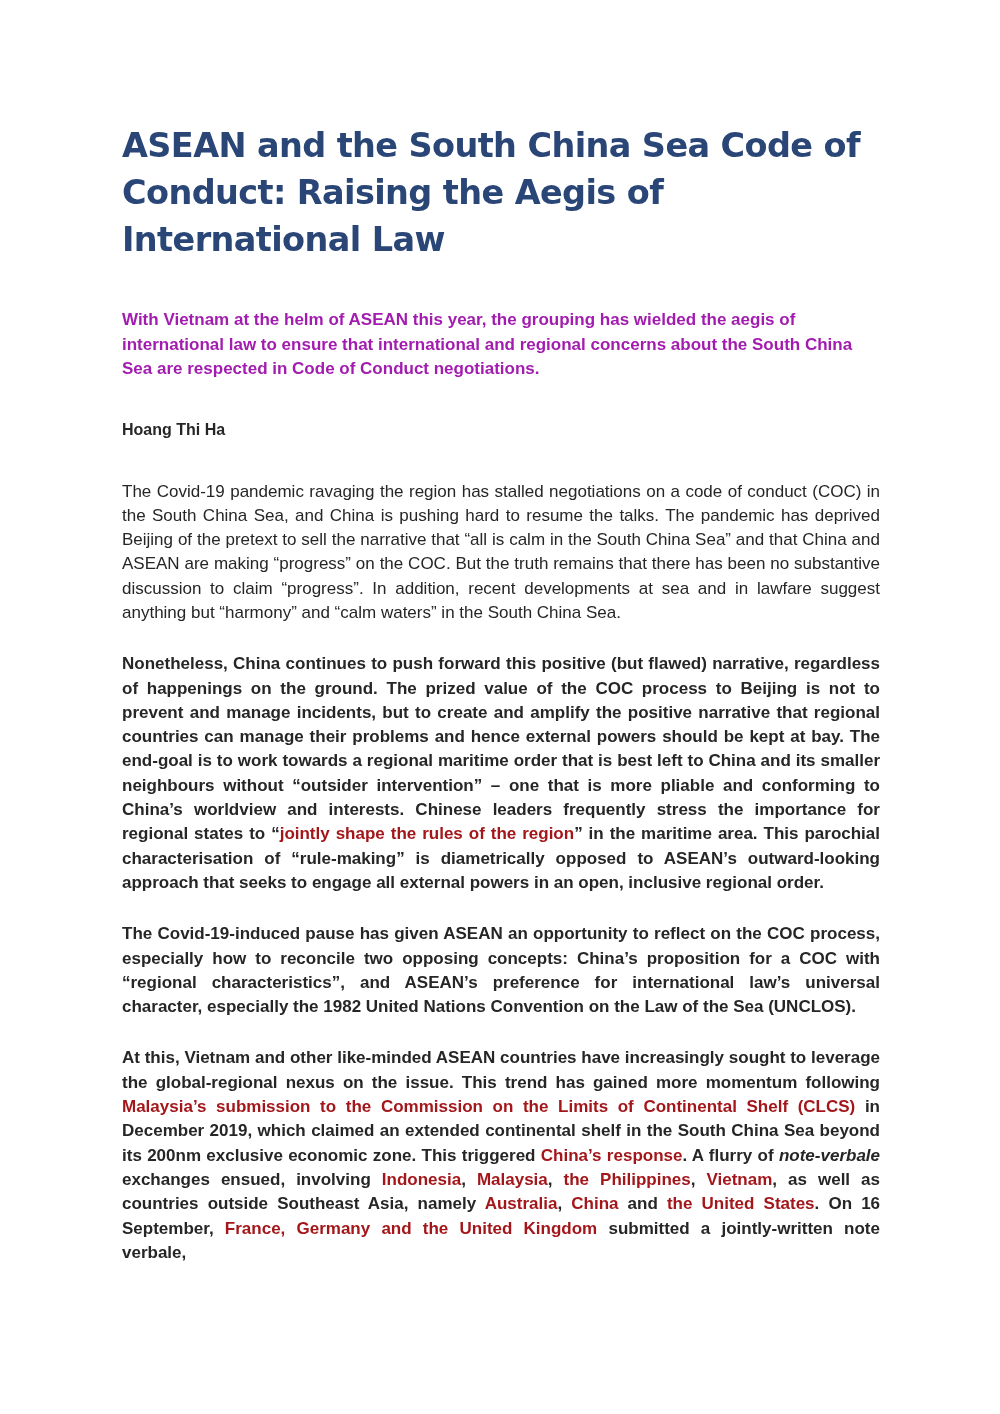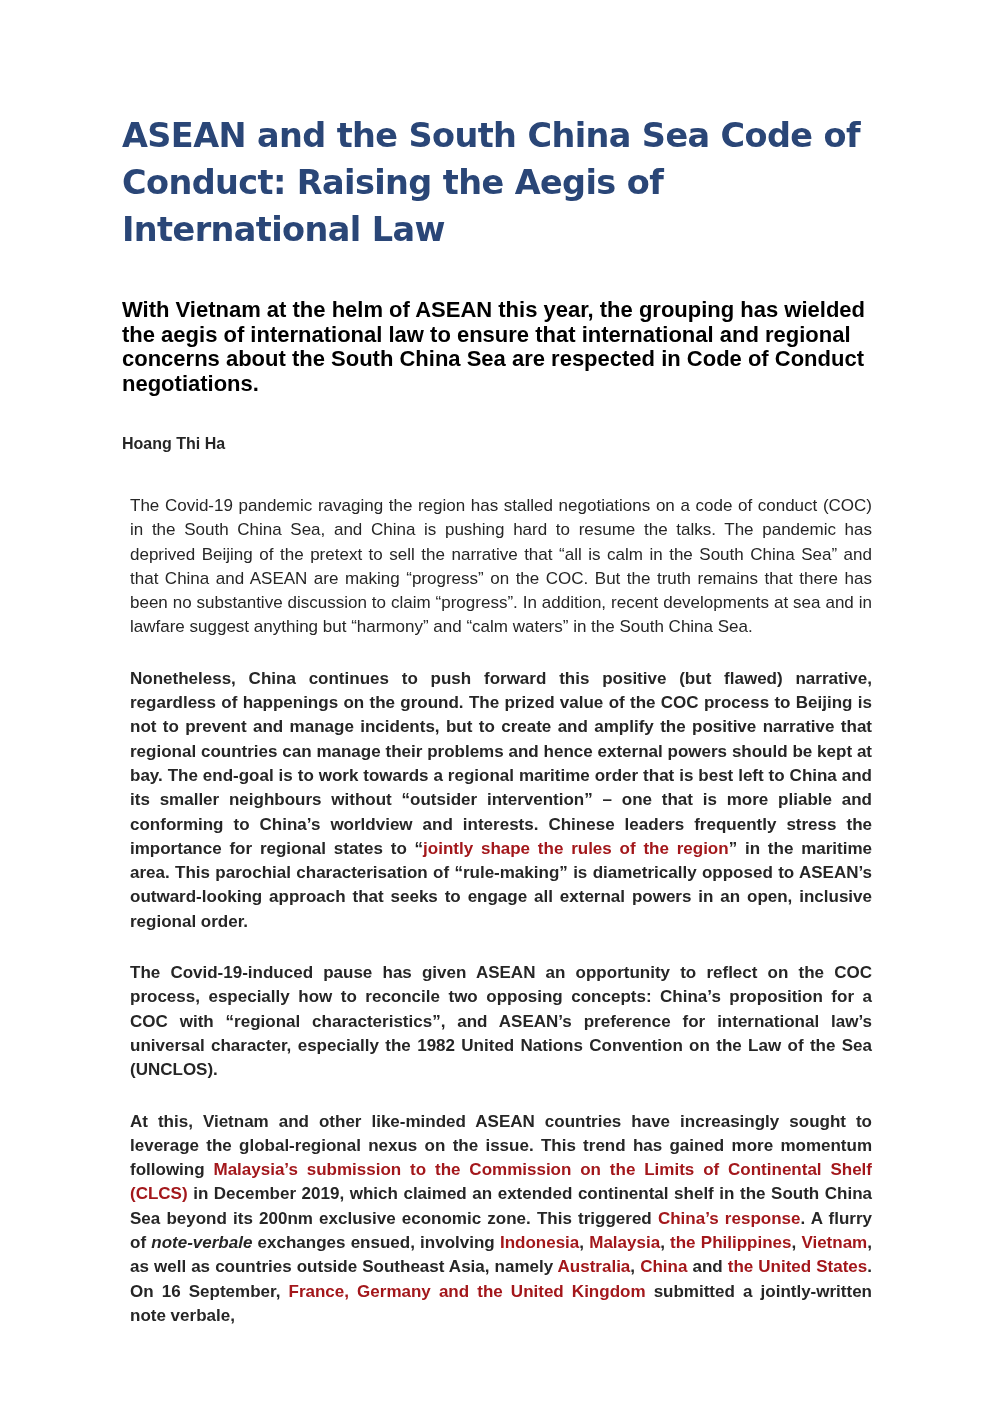"ASEAN and the South China" .page { top: 112px -> 122px }
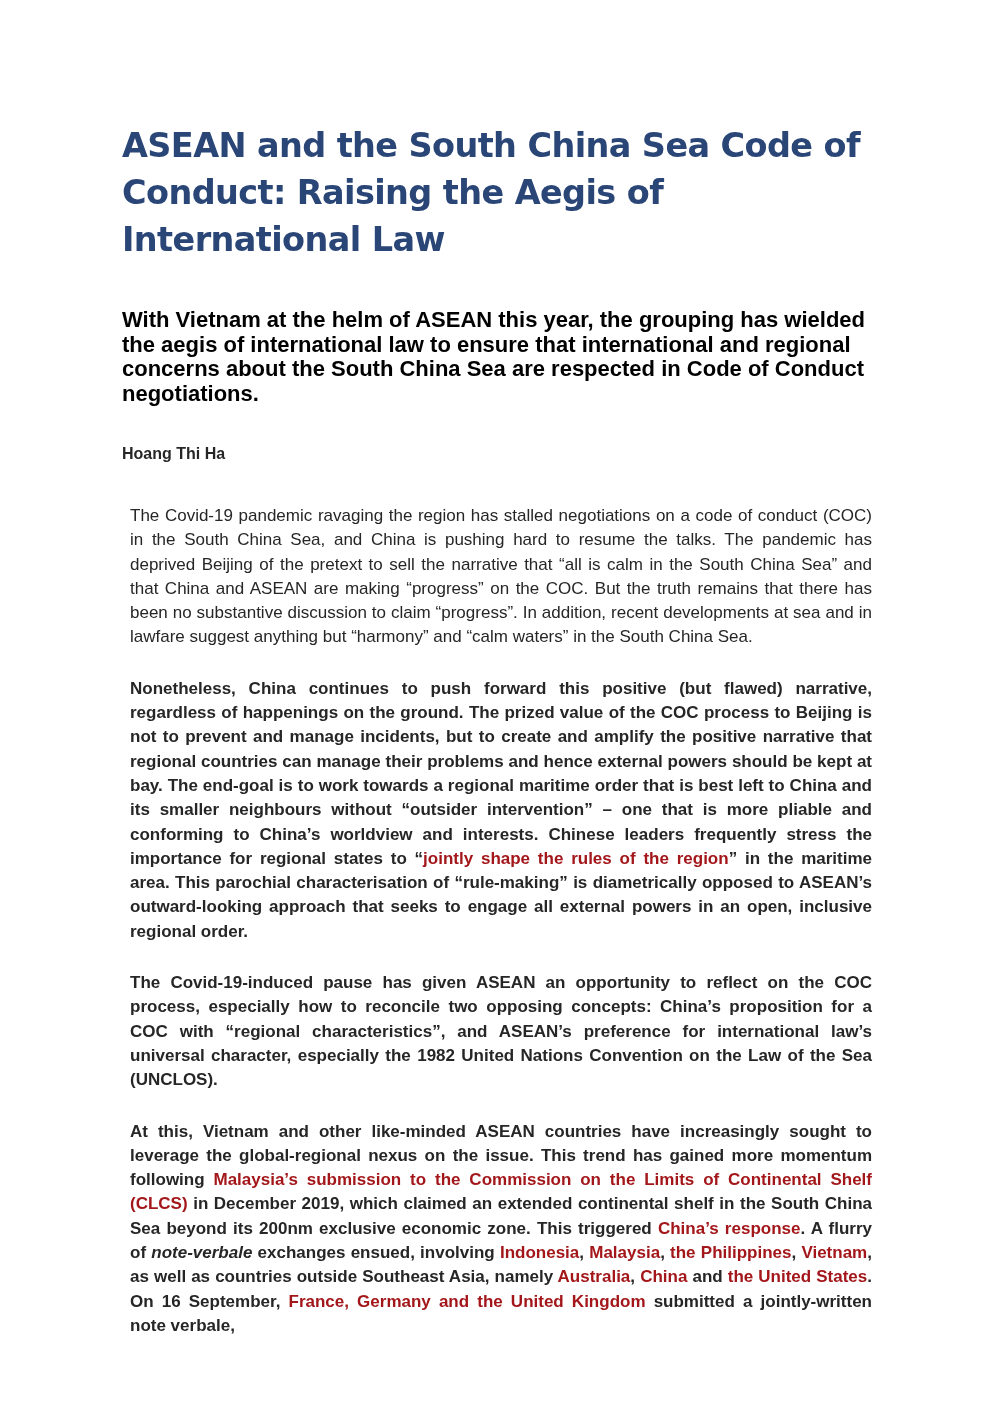"With Vietnam at the helm" .lede { color: #000000 -> #a21caf; font-size: 22px -> 17px }
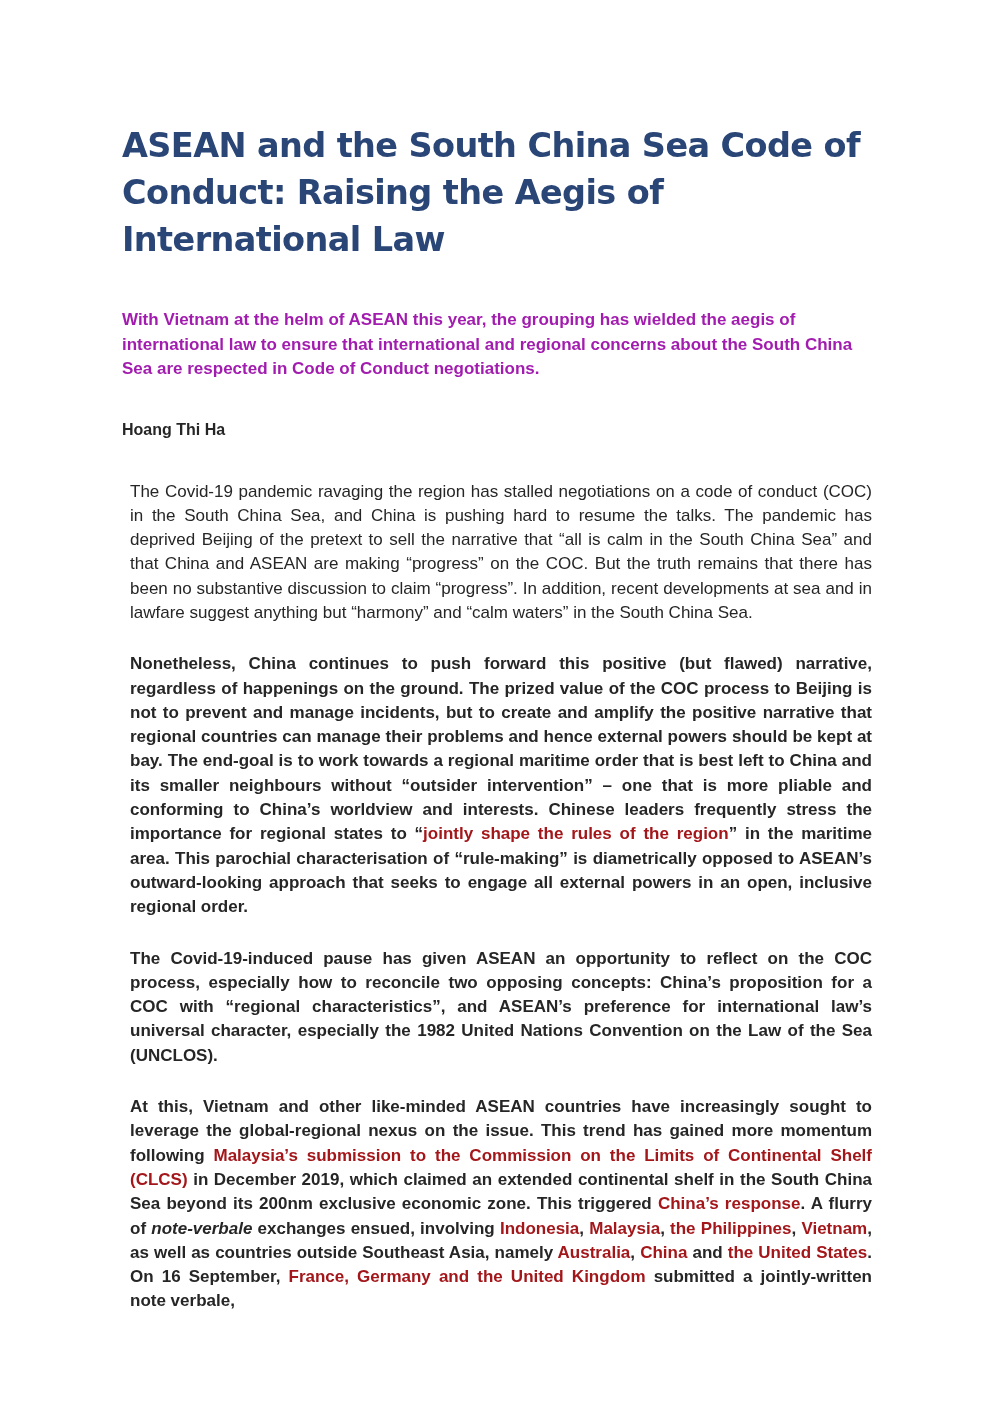"The Covid-19 pandemic ravaging the" .para { margin: 8px -> 0 }
